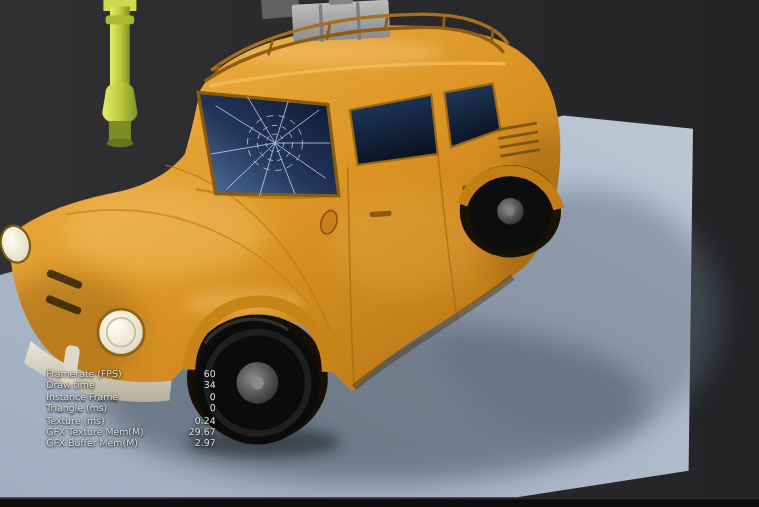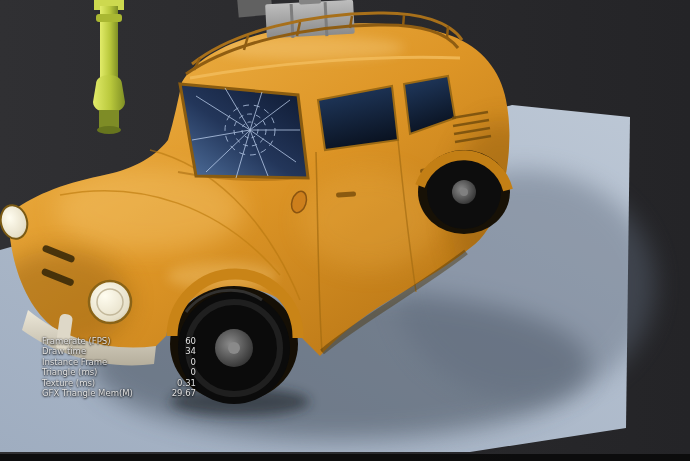"0.31" span.stat-value { text: 0.31 -> 0.24 }
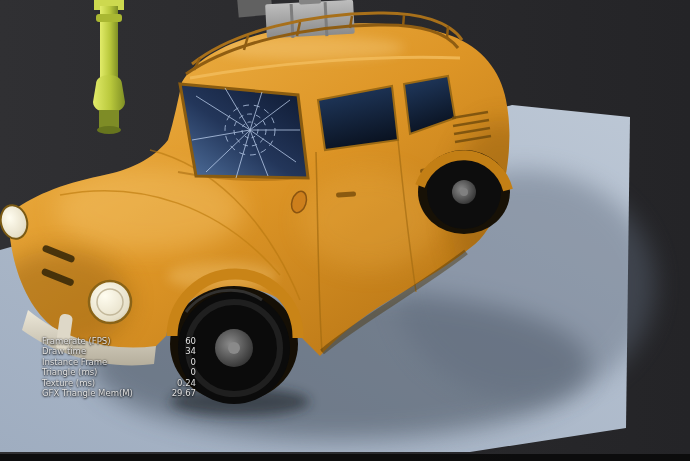"GFX Triangle Mem(M)" span.stat-label { text: Triangle -> Texture }
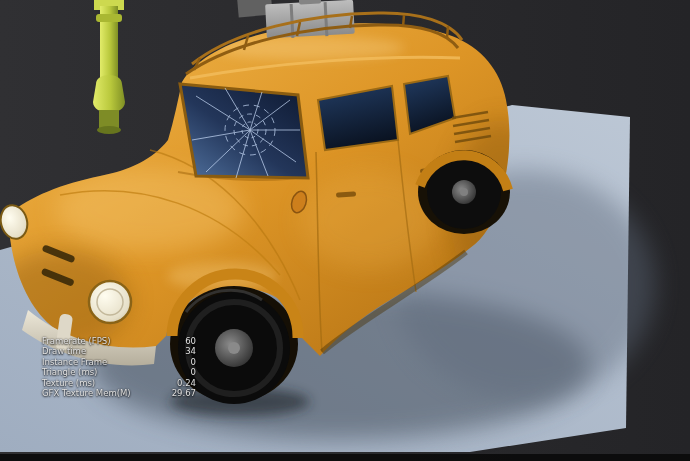"GFX Buffer Mem(M)" div.stat-row { html: none -> <div> <span>GFX Buffer Mem(M)</span> <span>2.97</span> </div> }
